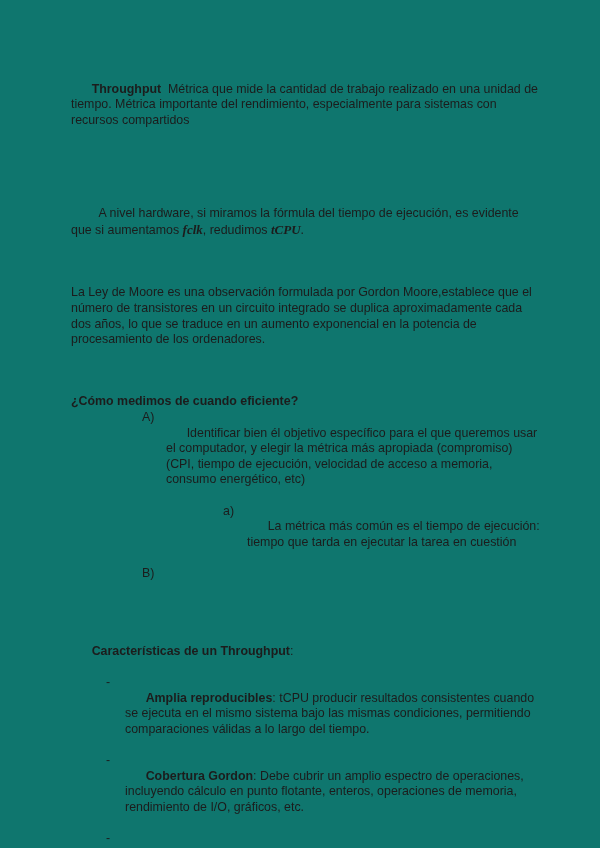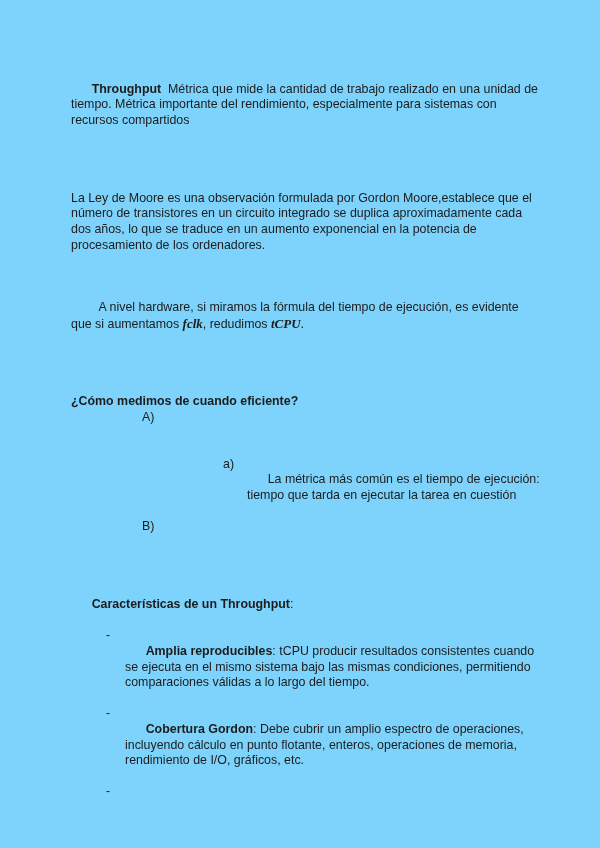"Throughput Métrica que mide la" .page { background: #7dd3fc -> #0f766e }
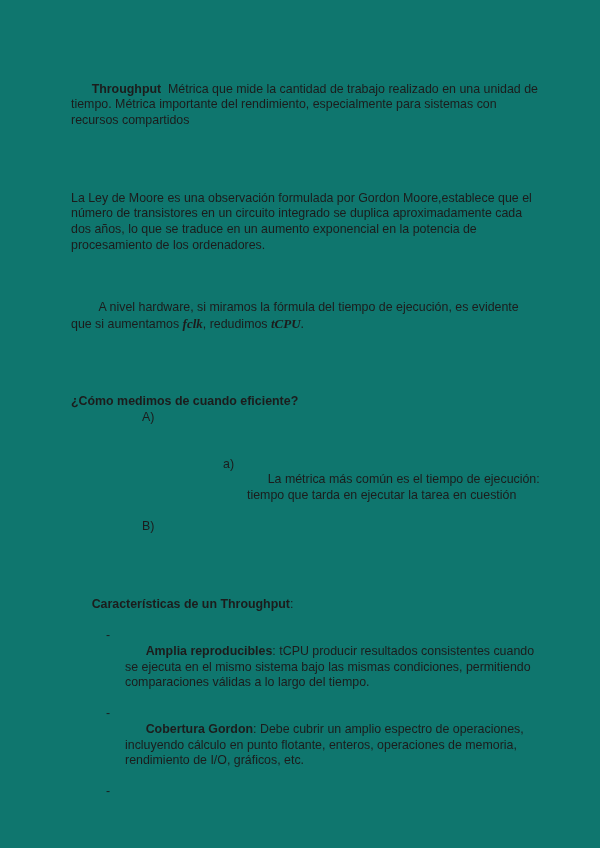"La Ley de Moore es" div.para { order: before "A nivel hardware, si miramos" -> after "A nivel hardware, si miramos" }
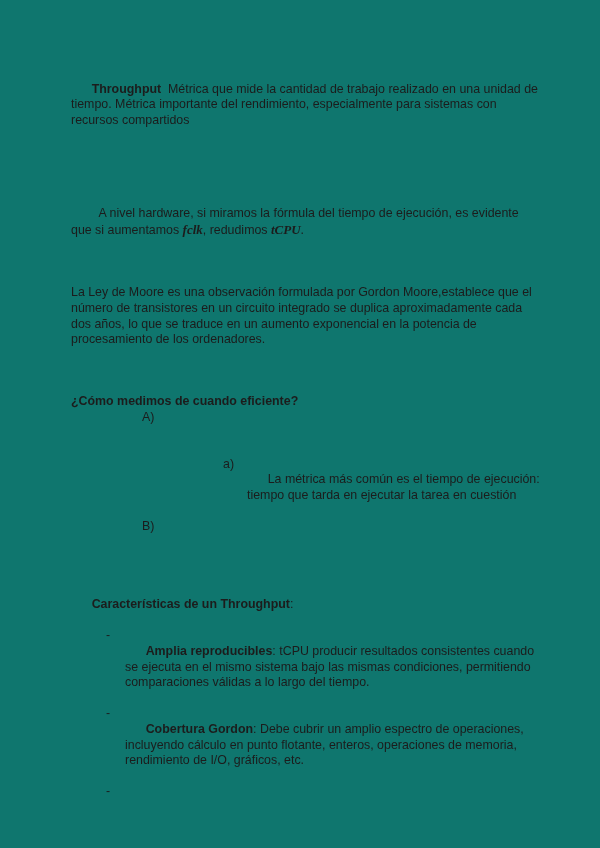"Identificar bien él objetivo específico" span { html: none -> <span>Identificar bien él objetivo específico para el que queremos usar el computador, y elegir la métrica más apropiada (compromiso) (CPI, tiempo de ejecución, velocidad de acceso a memoria, consumo energético, etc)</span> }
